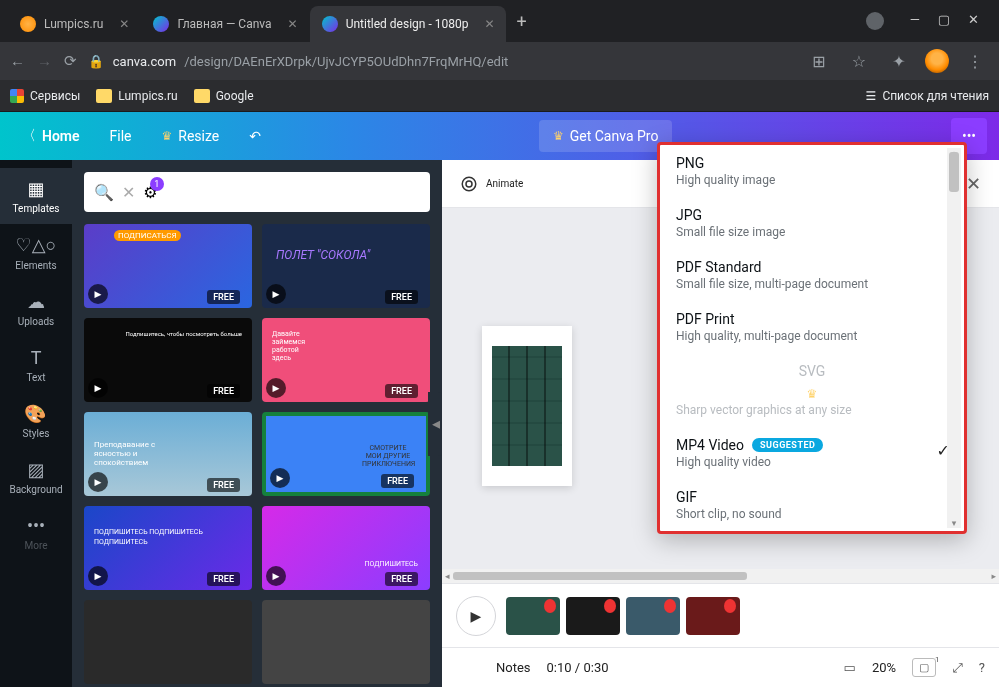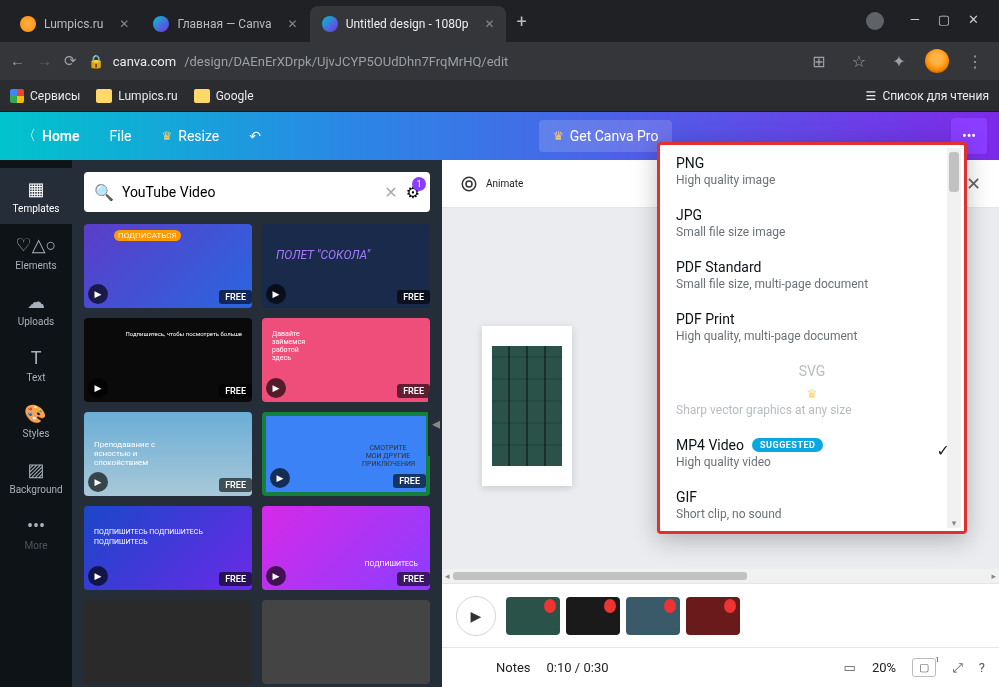"YouTube Video" input { html: <input> -> none }
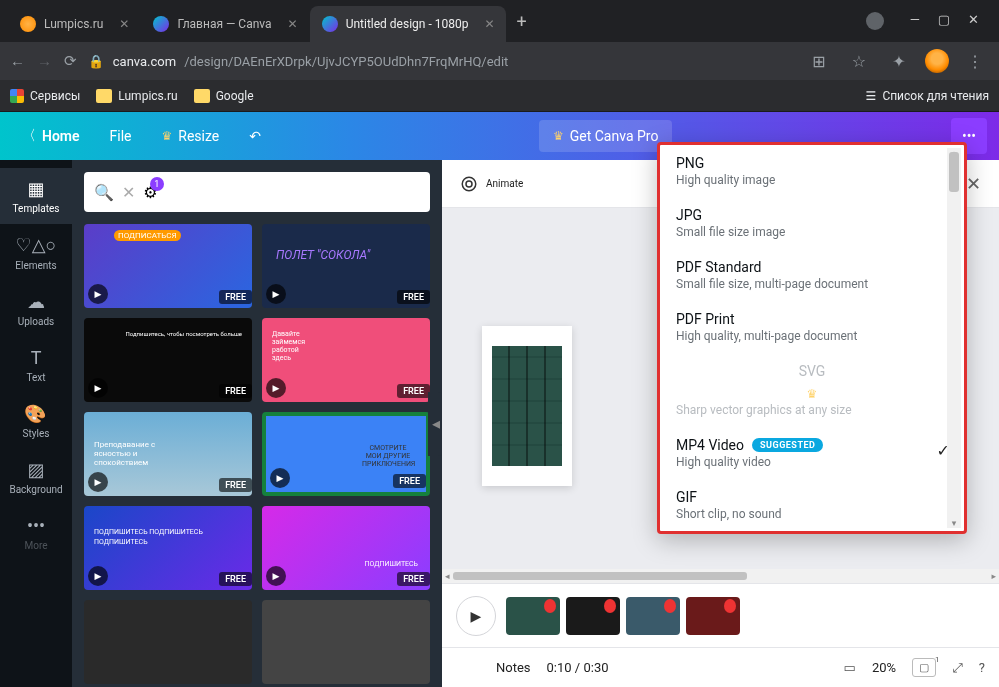"FREE" .tcard .free { right: 0 -> 12px }
